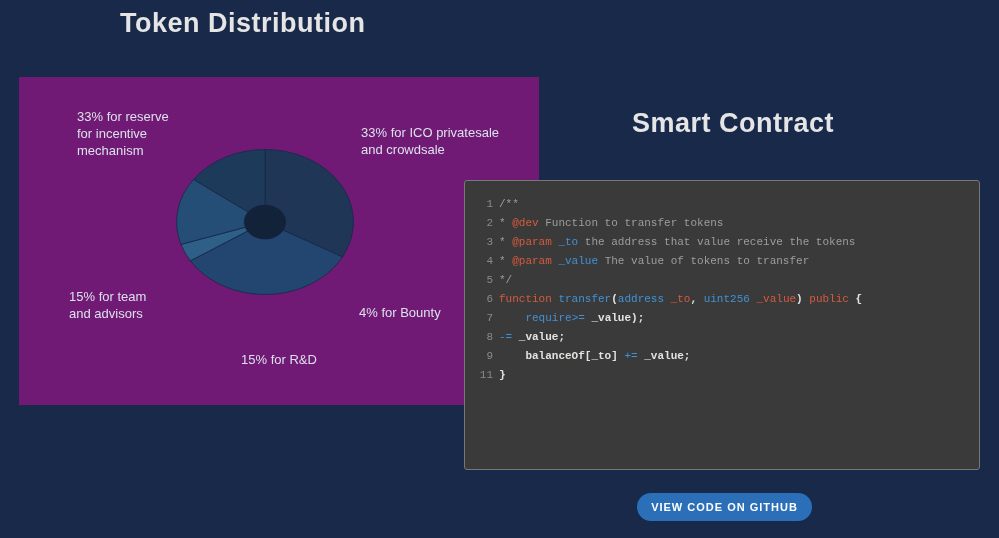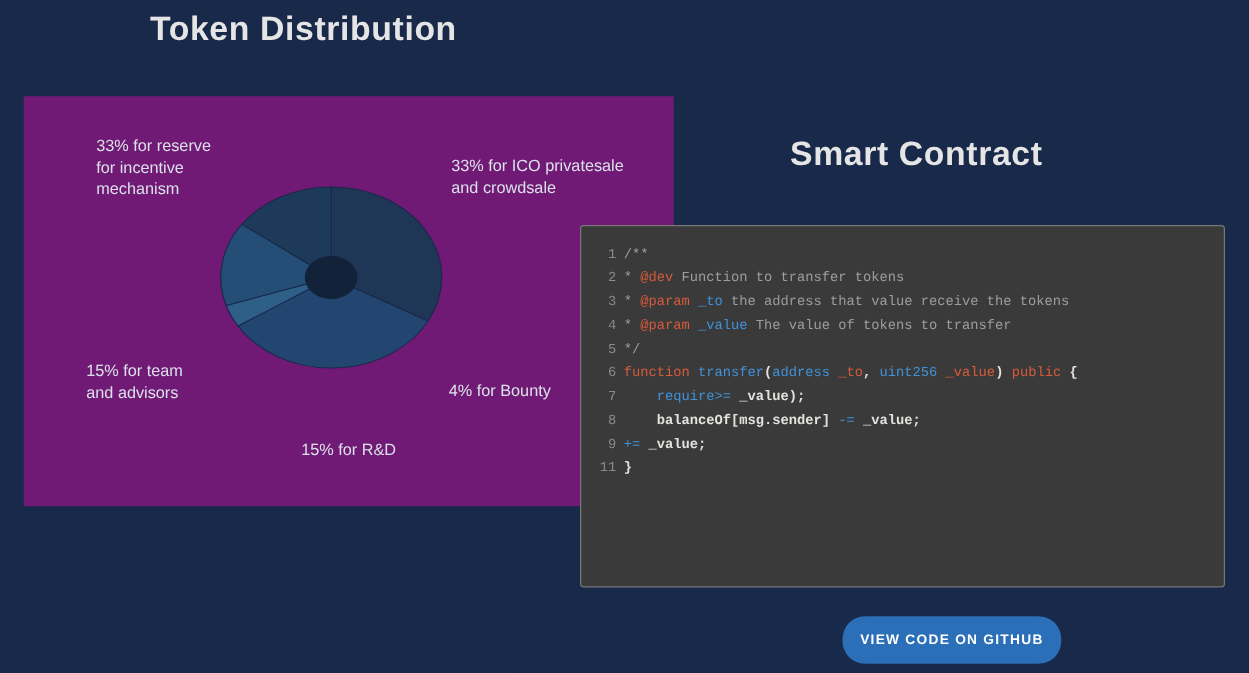"balanceOf[msg.sender]" span.tok-plain { html: <span> balanceOf[msg.sender] </span> -> none }
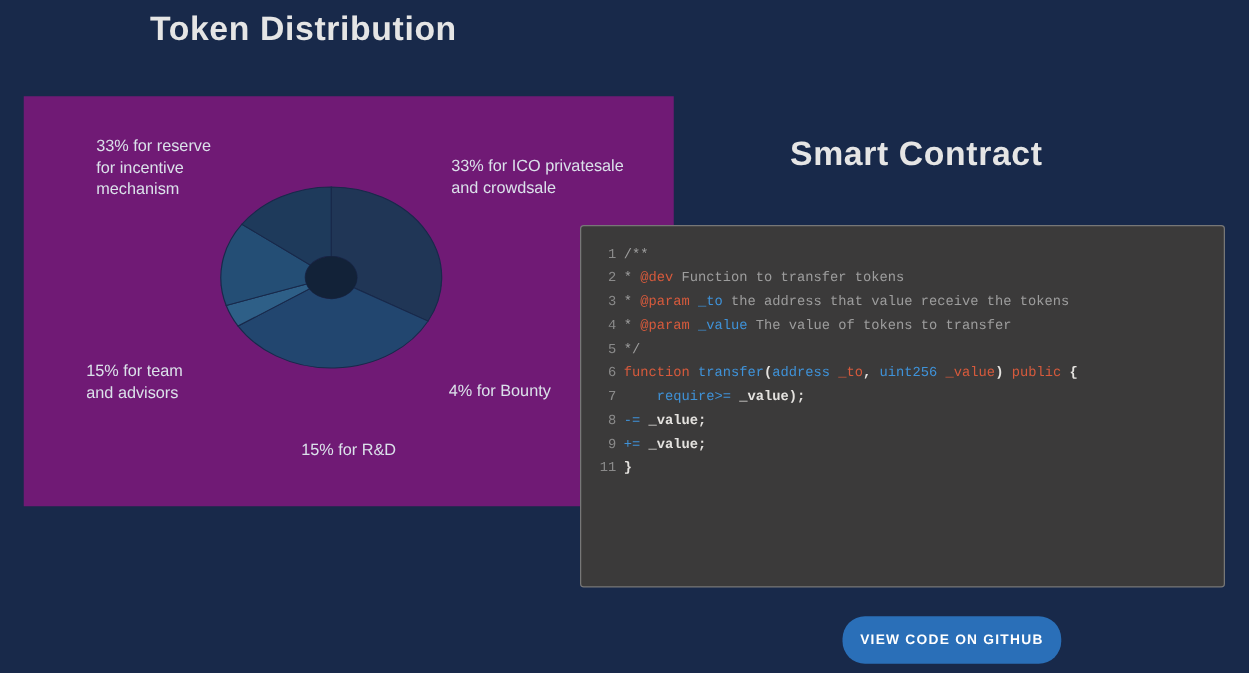"balanceOf[_to]" span.tok-plain { html: none -> <span> balanceOf[_to] </span> }
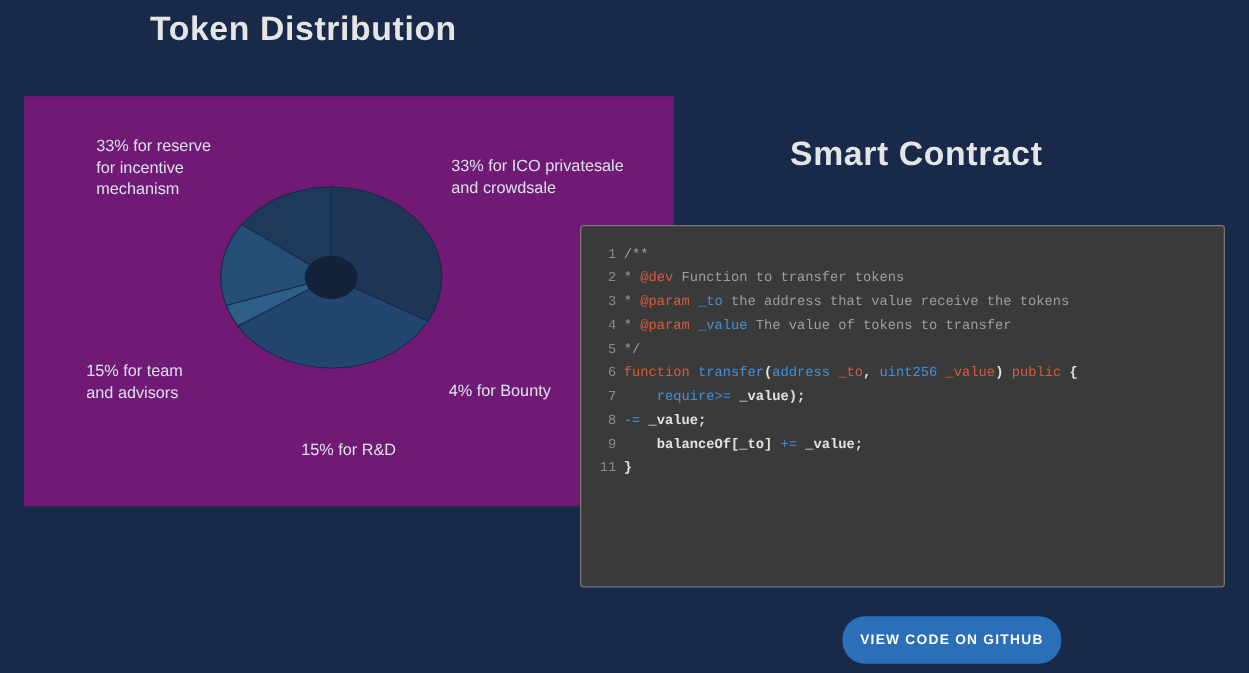"VIEW CODE ON GITHUB" .btn { height: 38px -> 28px; left: 674px -> 637px }
